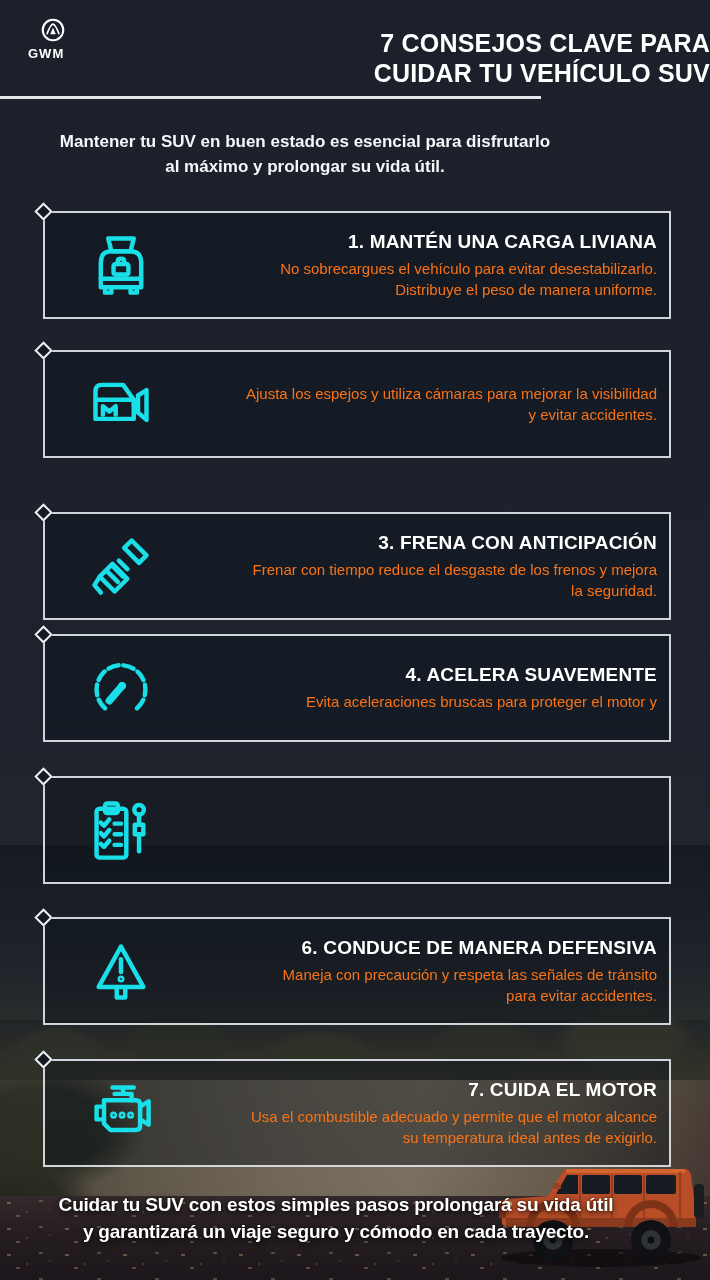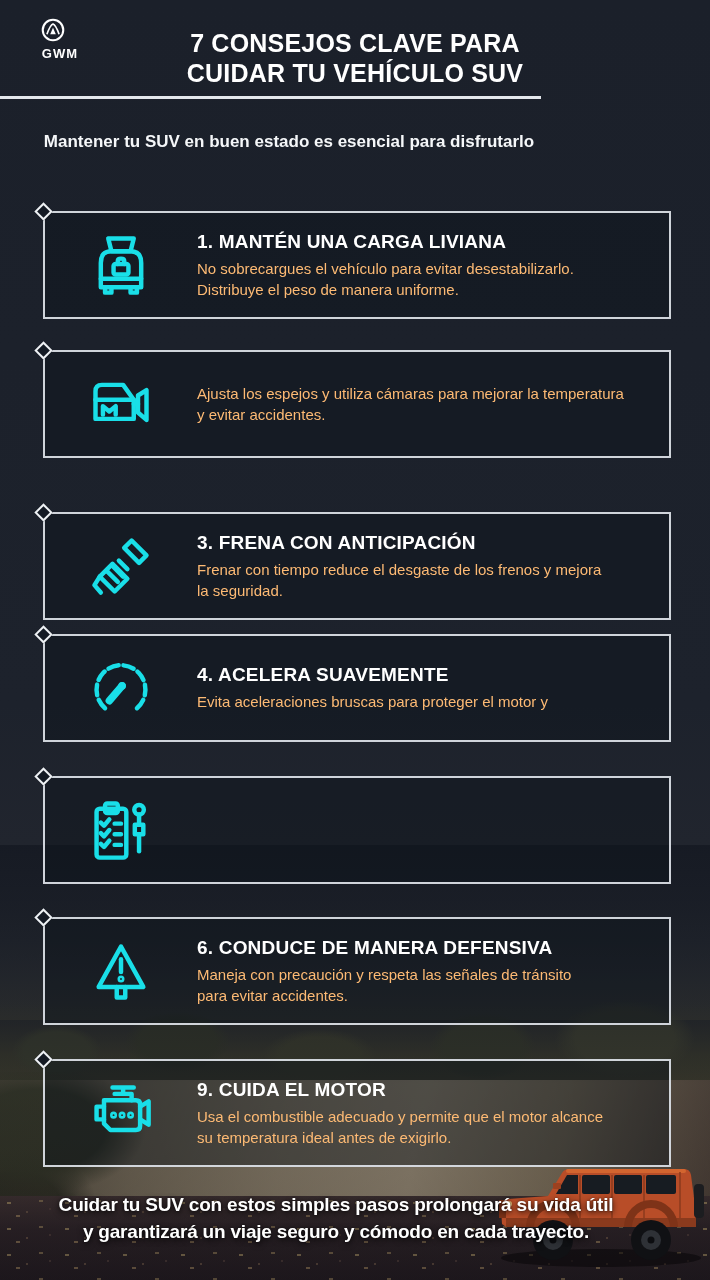"GWM" .logo { text-align: right -> left }
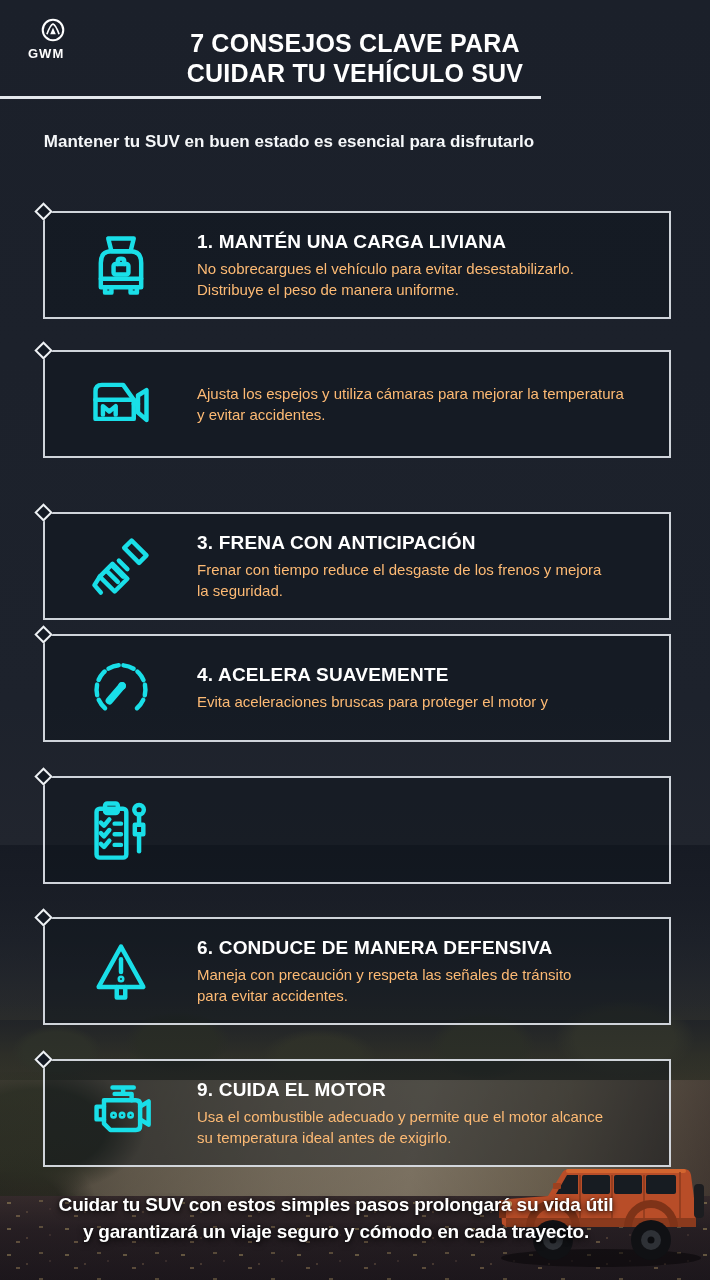"7 CONSEJOS CLAVE PARA" .title span { text-align: none -> right }
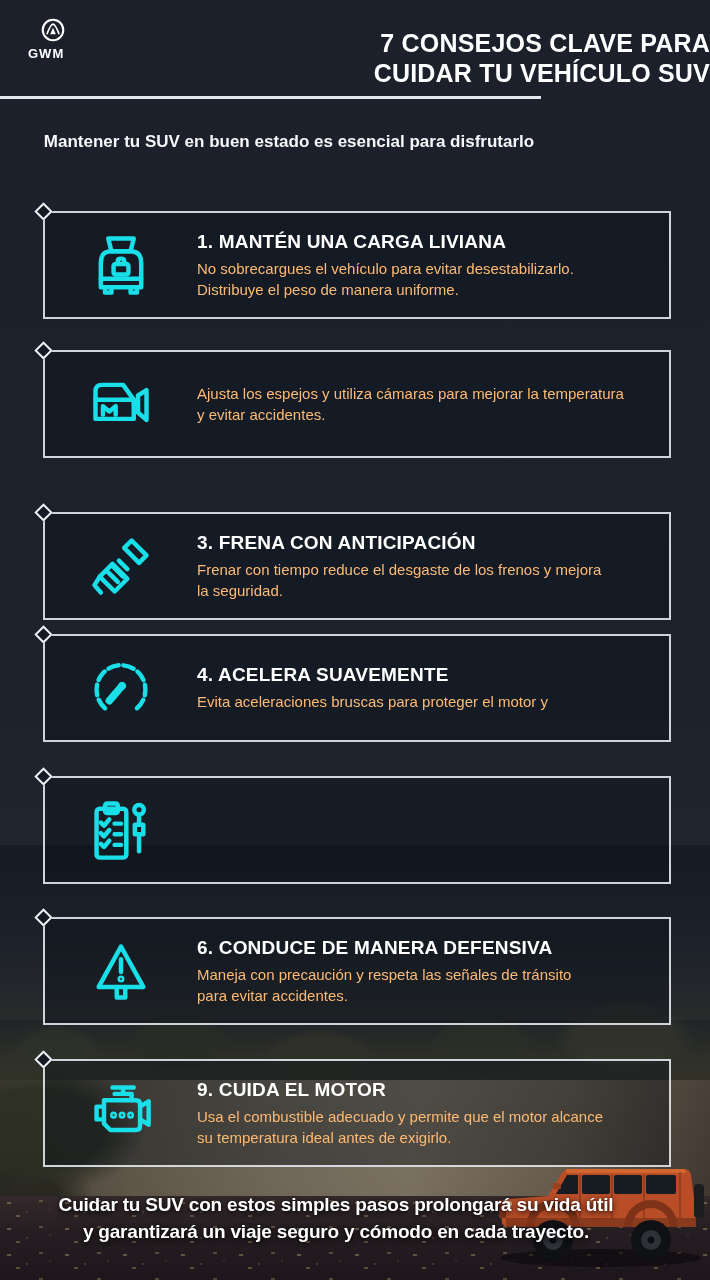"Mantener tu SUV en buen" .intro { padding-left: none -> 16px }
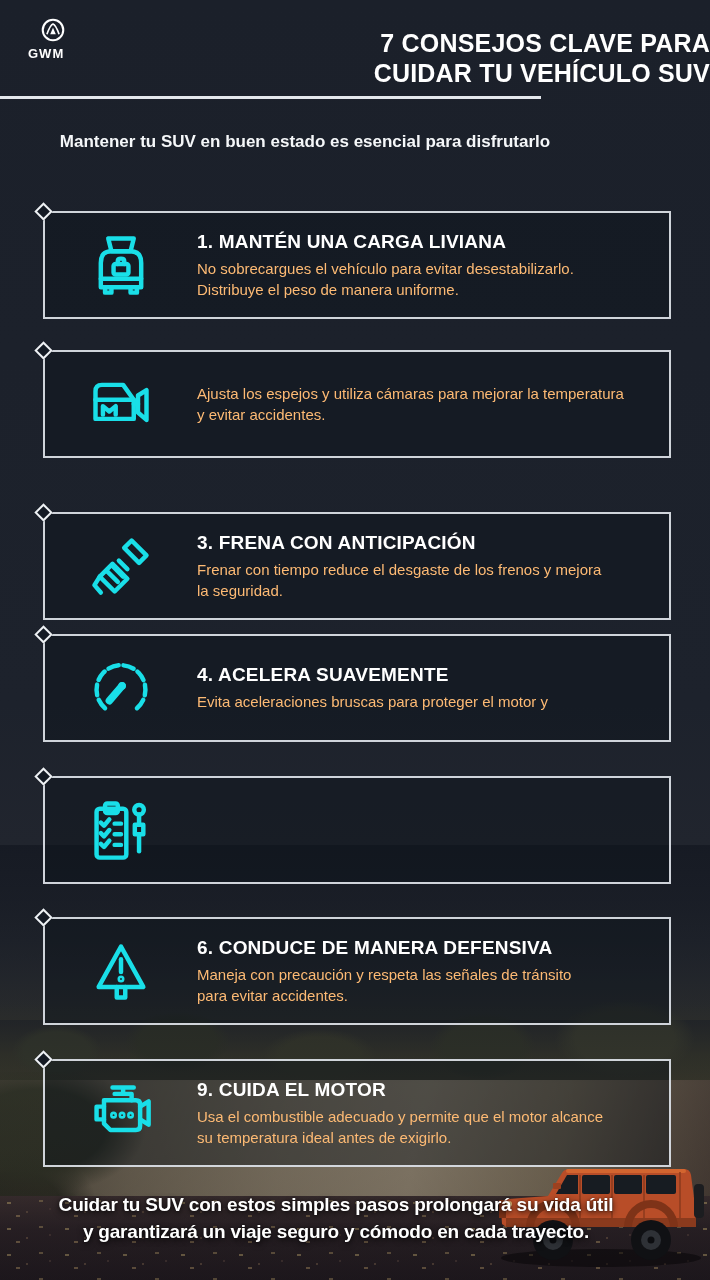"al máximo y prolongar su" span { html: none -> <span>al máximo y prolongar su vida útil.</span> }
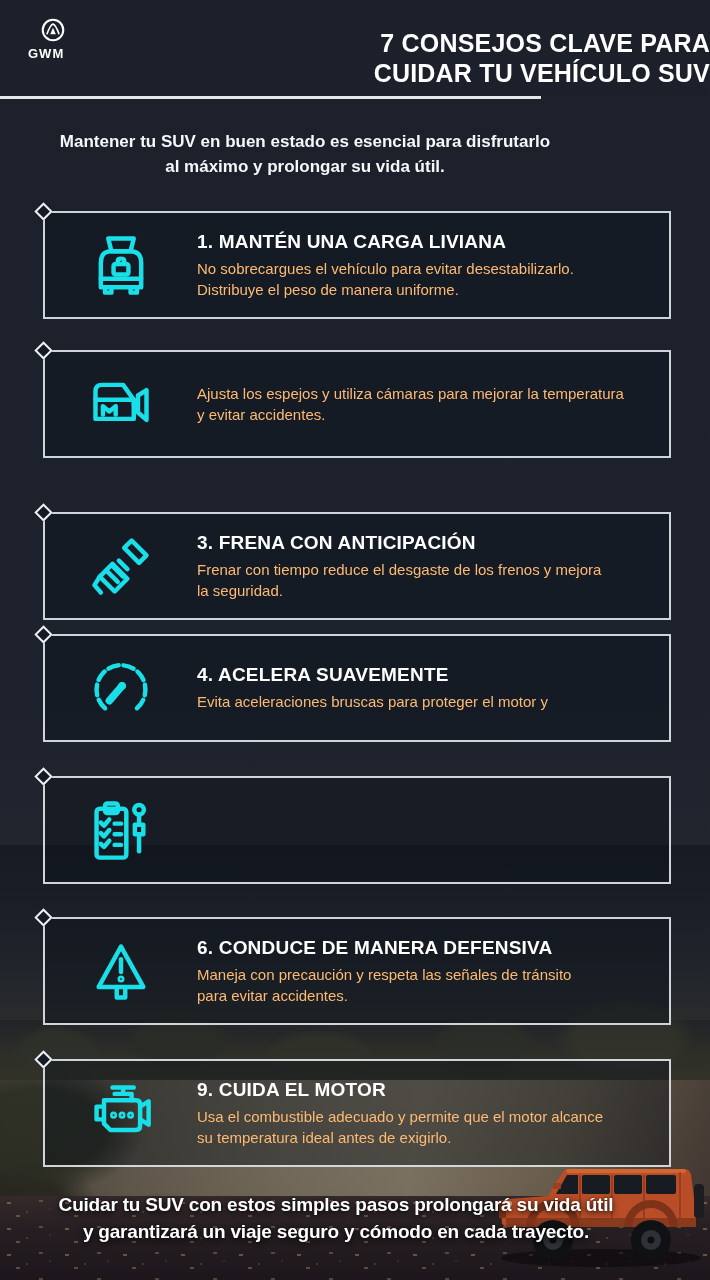"1. MANTÉN UNA CARGA LIVIANA" .tip-text { padding-right: 22px -> 12px; text-align: none -> right }
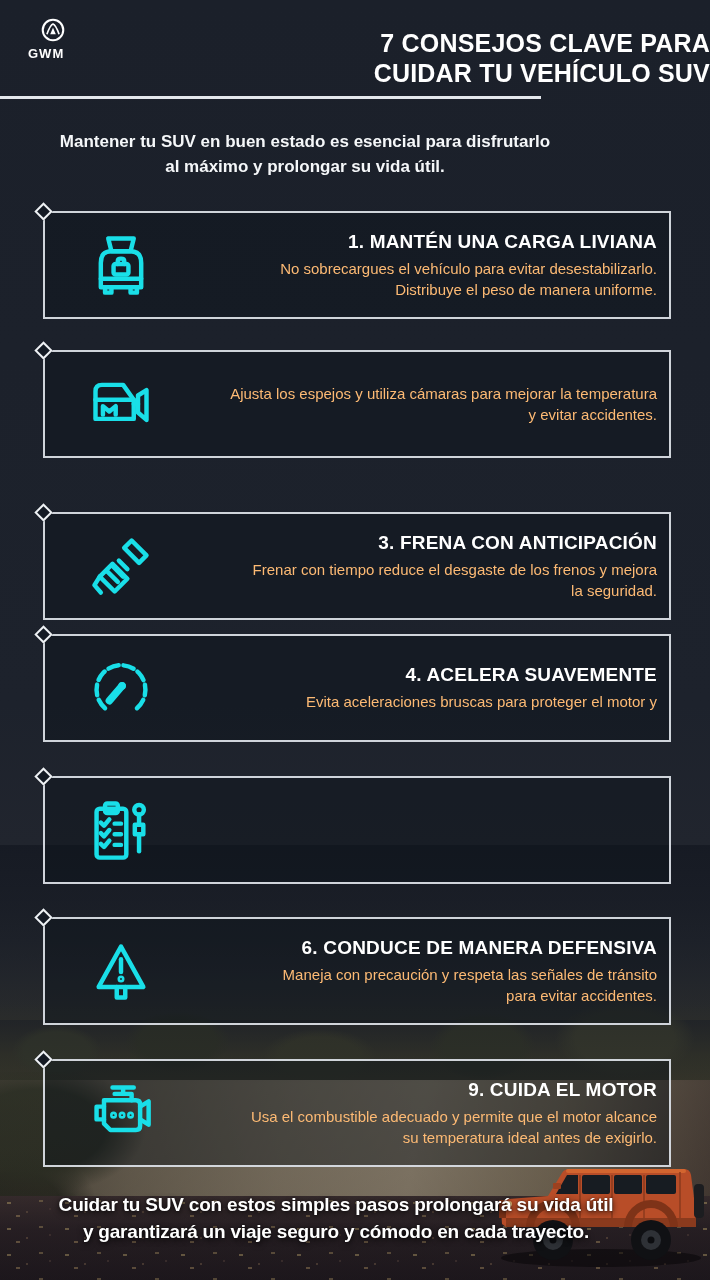"No sobrecargues el vehículo para" .tip-desc { color: #fdba74 -> #f97316 }
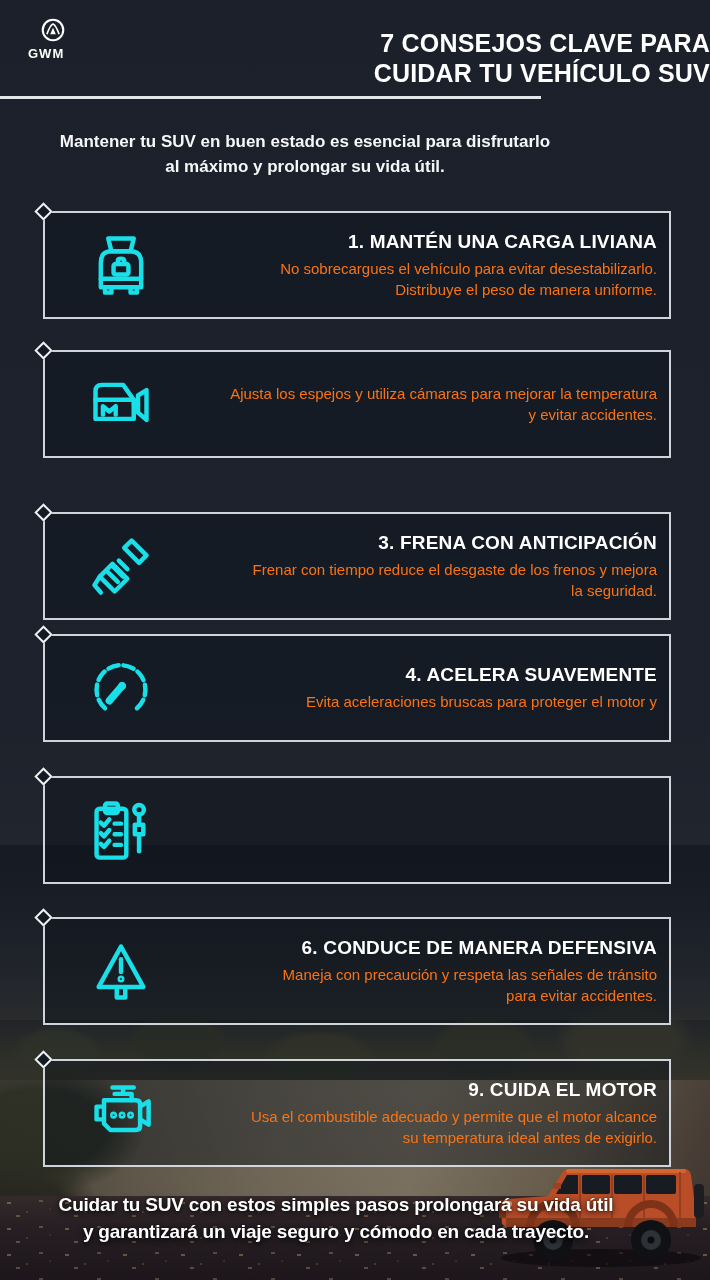"Ajusta los espejos y utiliza" span { text: temperatura -> visibilidad }
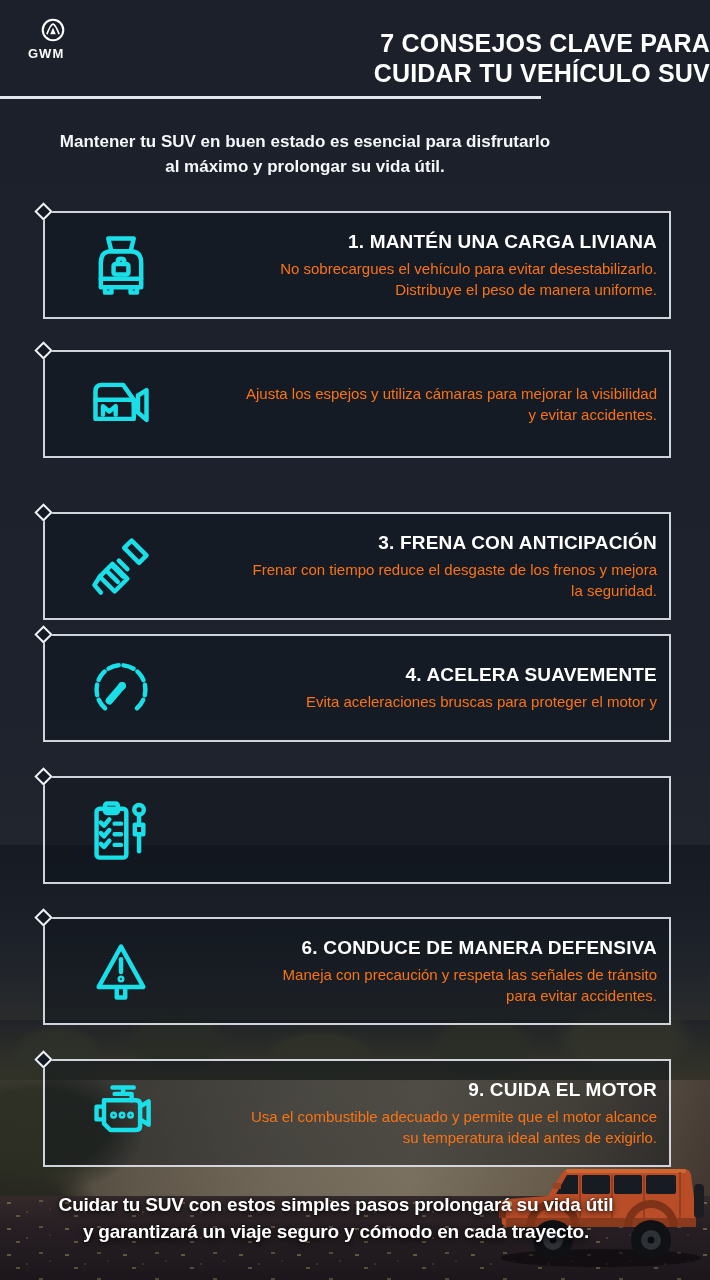"9. CUIDA EL MOTOR" h2.tip-title { text: 9 -> 7 }
